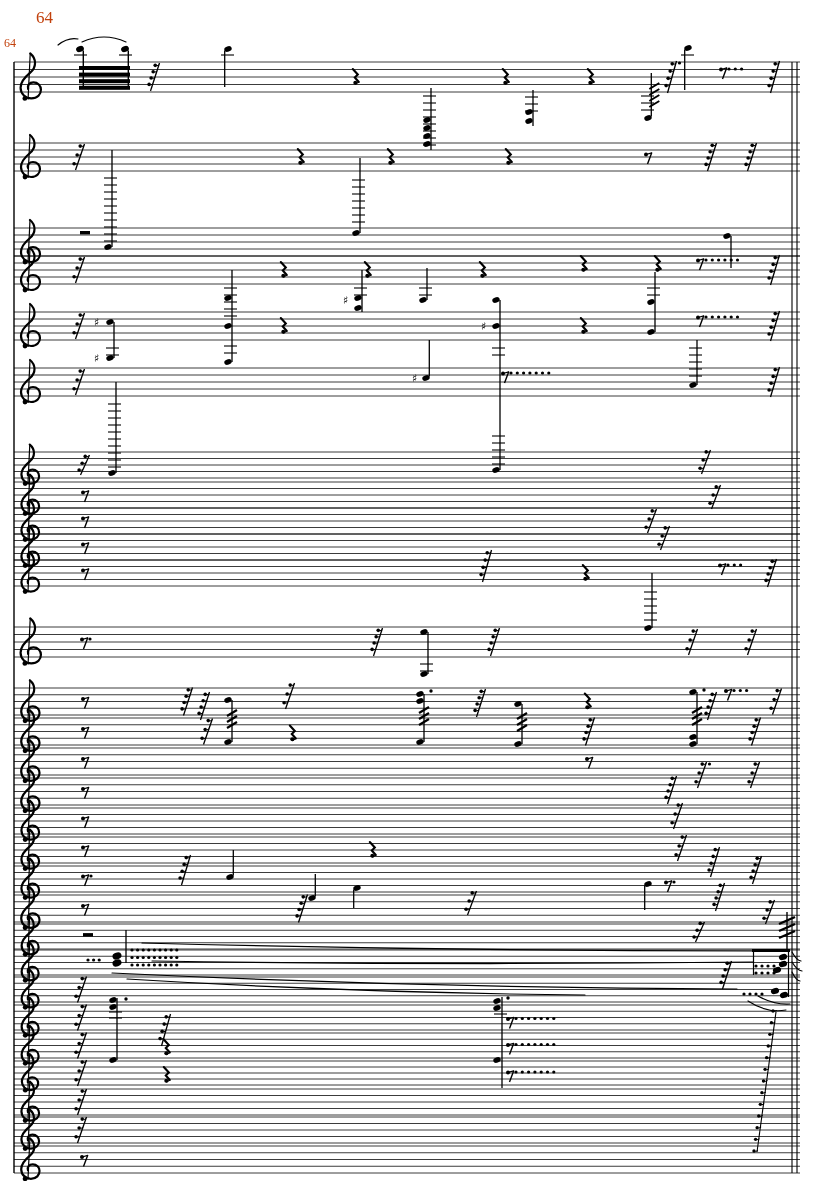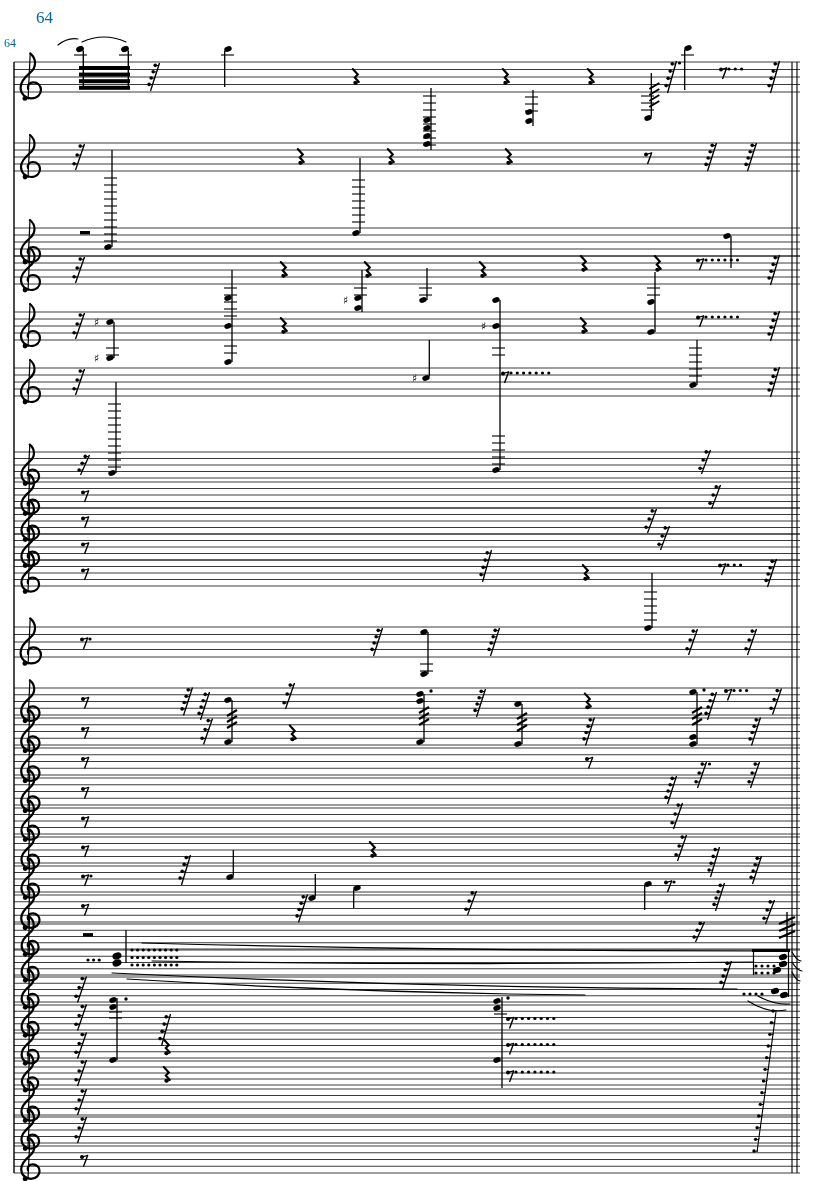"64" .mnum { color: #0369a1 -> #c2410c }
